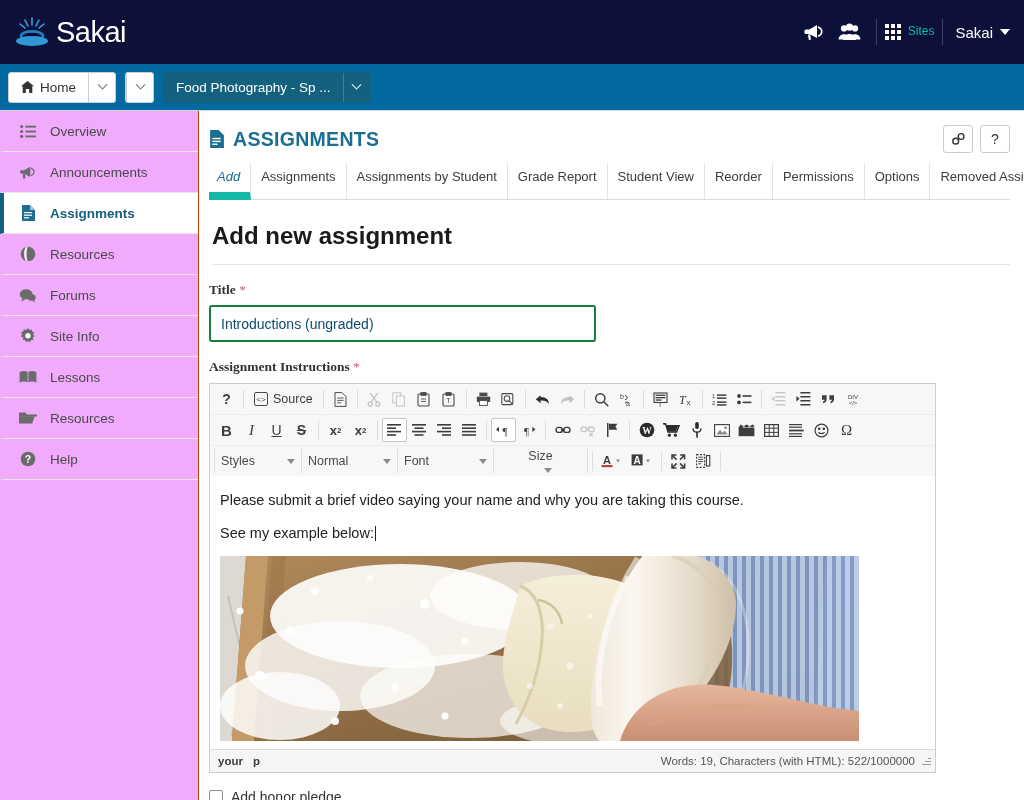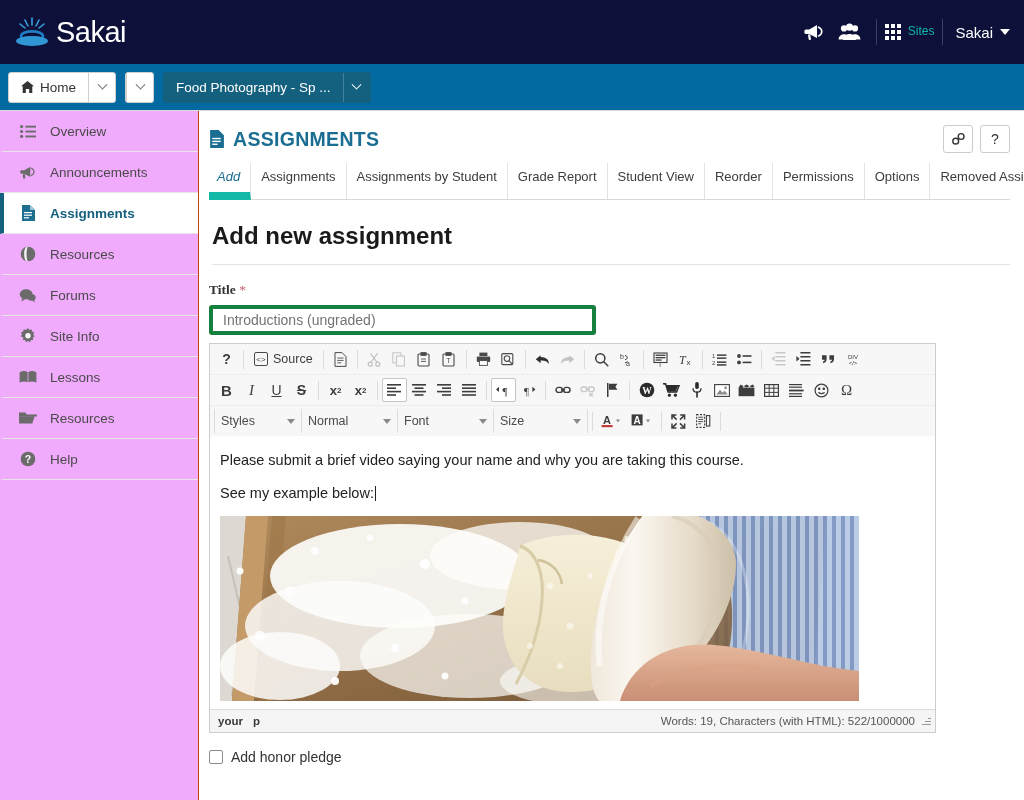"Introductions (ungraded)" .title-input { border: 4px solid #15803d -> 2px solid #15803d; color: #737373 -> #0c4a6e; height: 30px -> 37px }
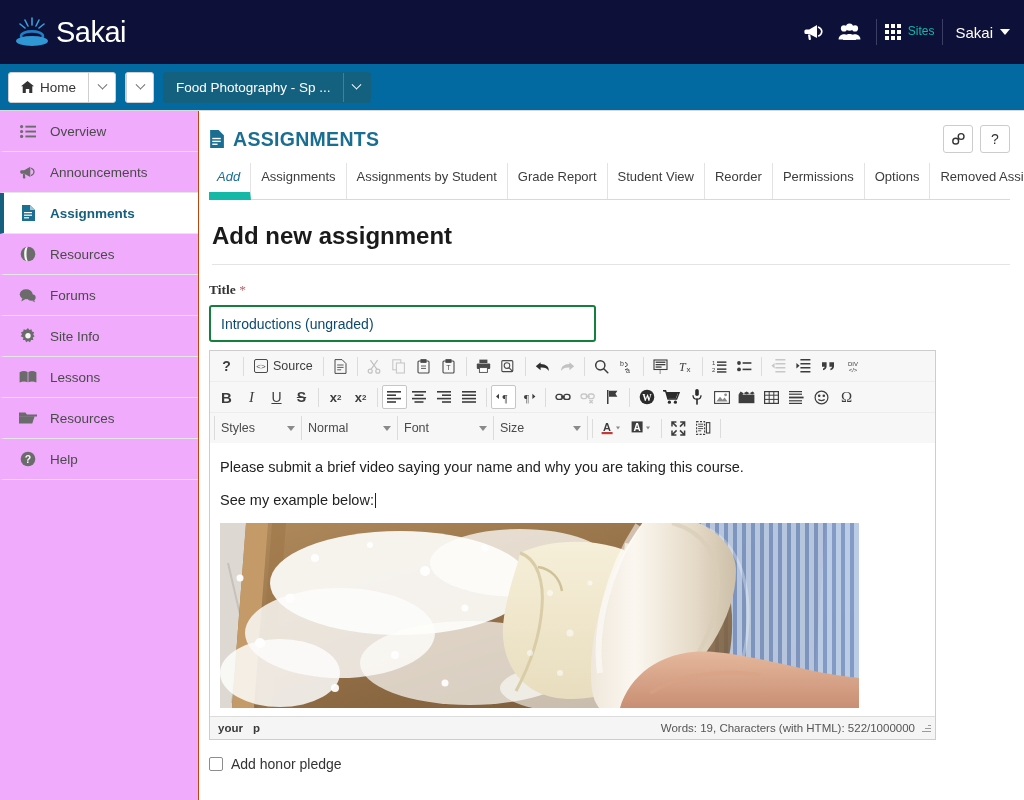"Assignment Instructions *" div.field-label { html: none -> <div> <span>Assignment Instructions</span> <span>*</span> </div> }
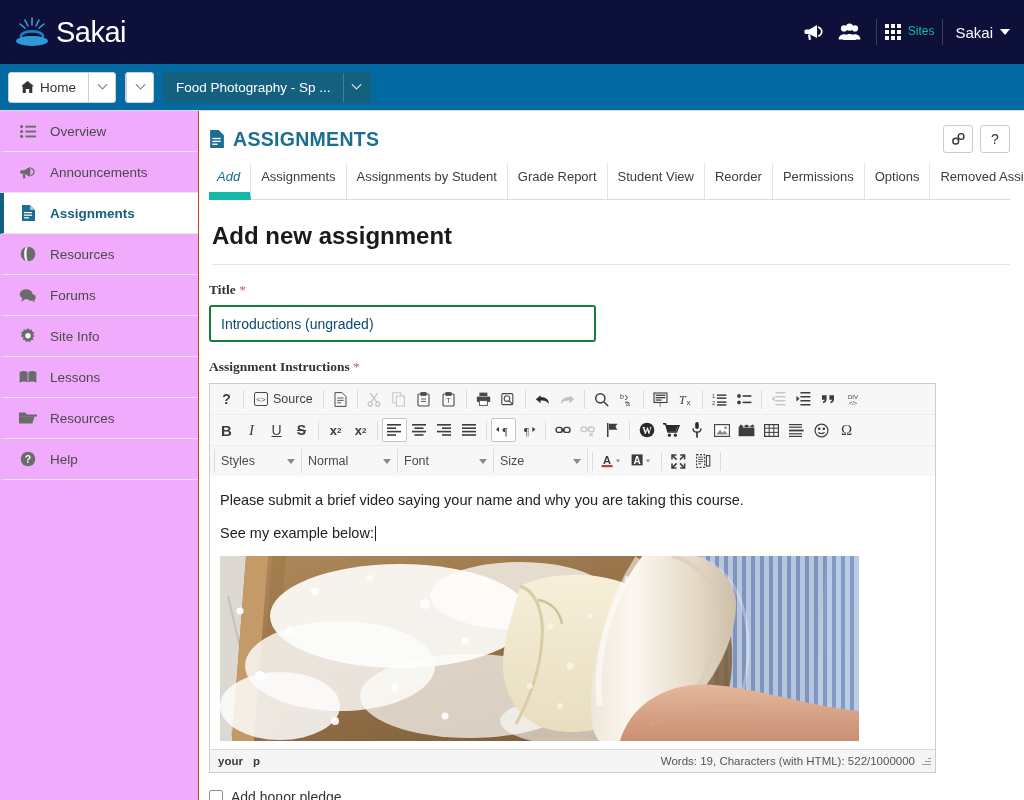"Size" div.tsel { flex-direction: none -> column }
